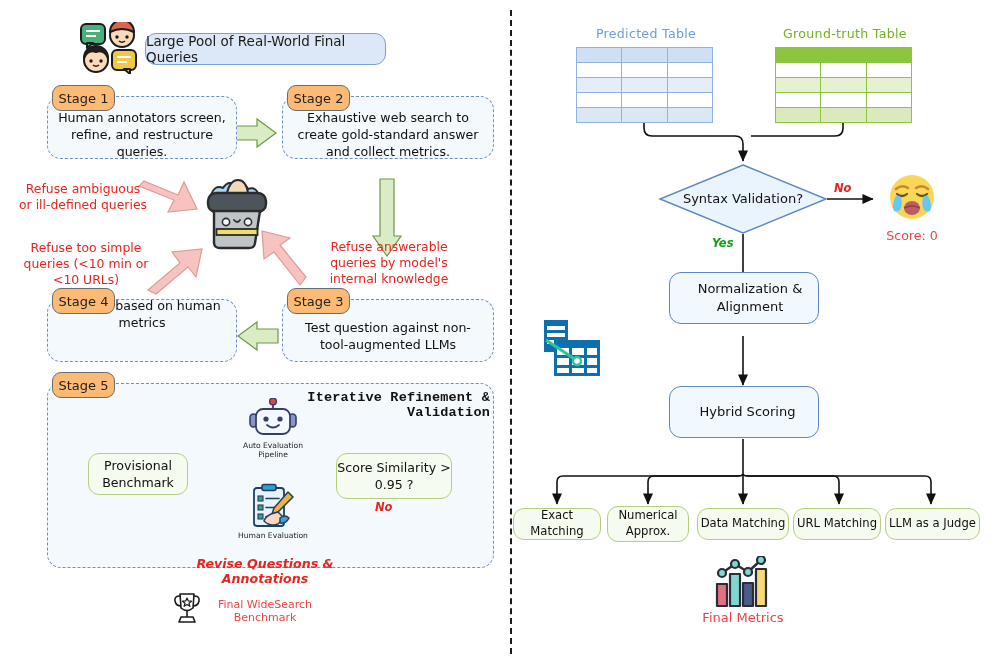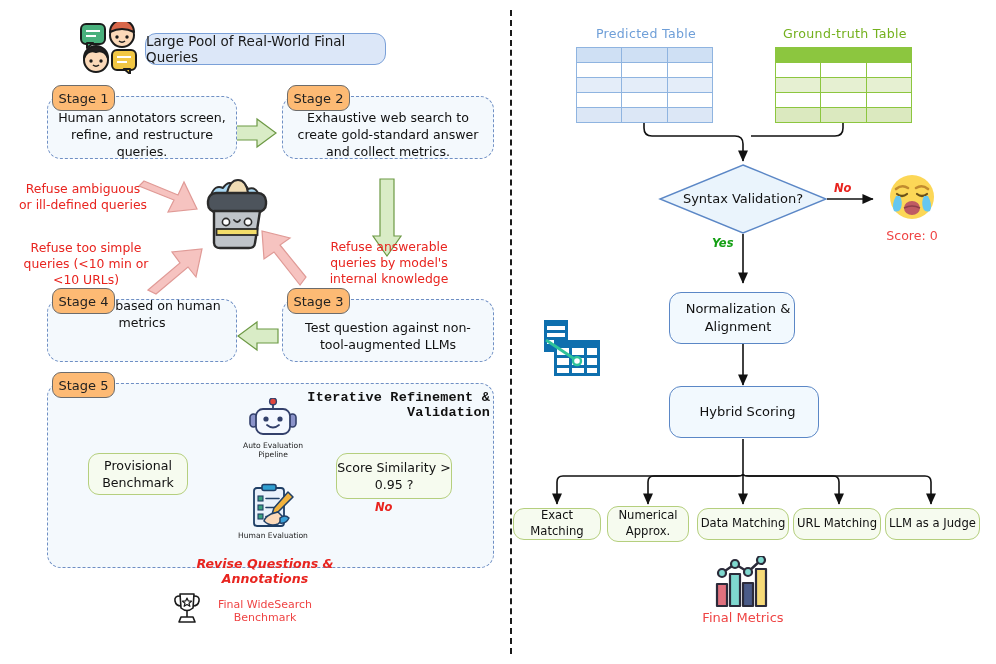"Normalization & Alignment" div.abs { top: 292px -> 272px; width: 126px -> 150px }
